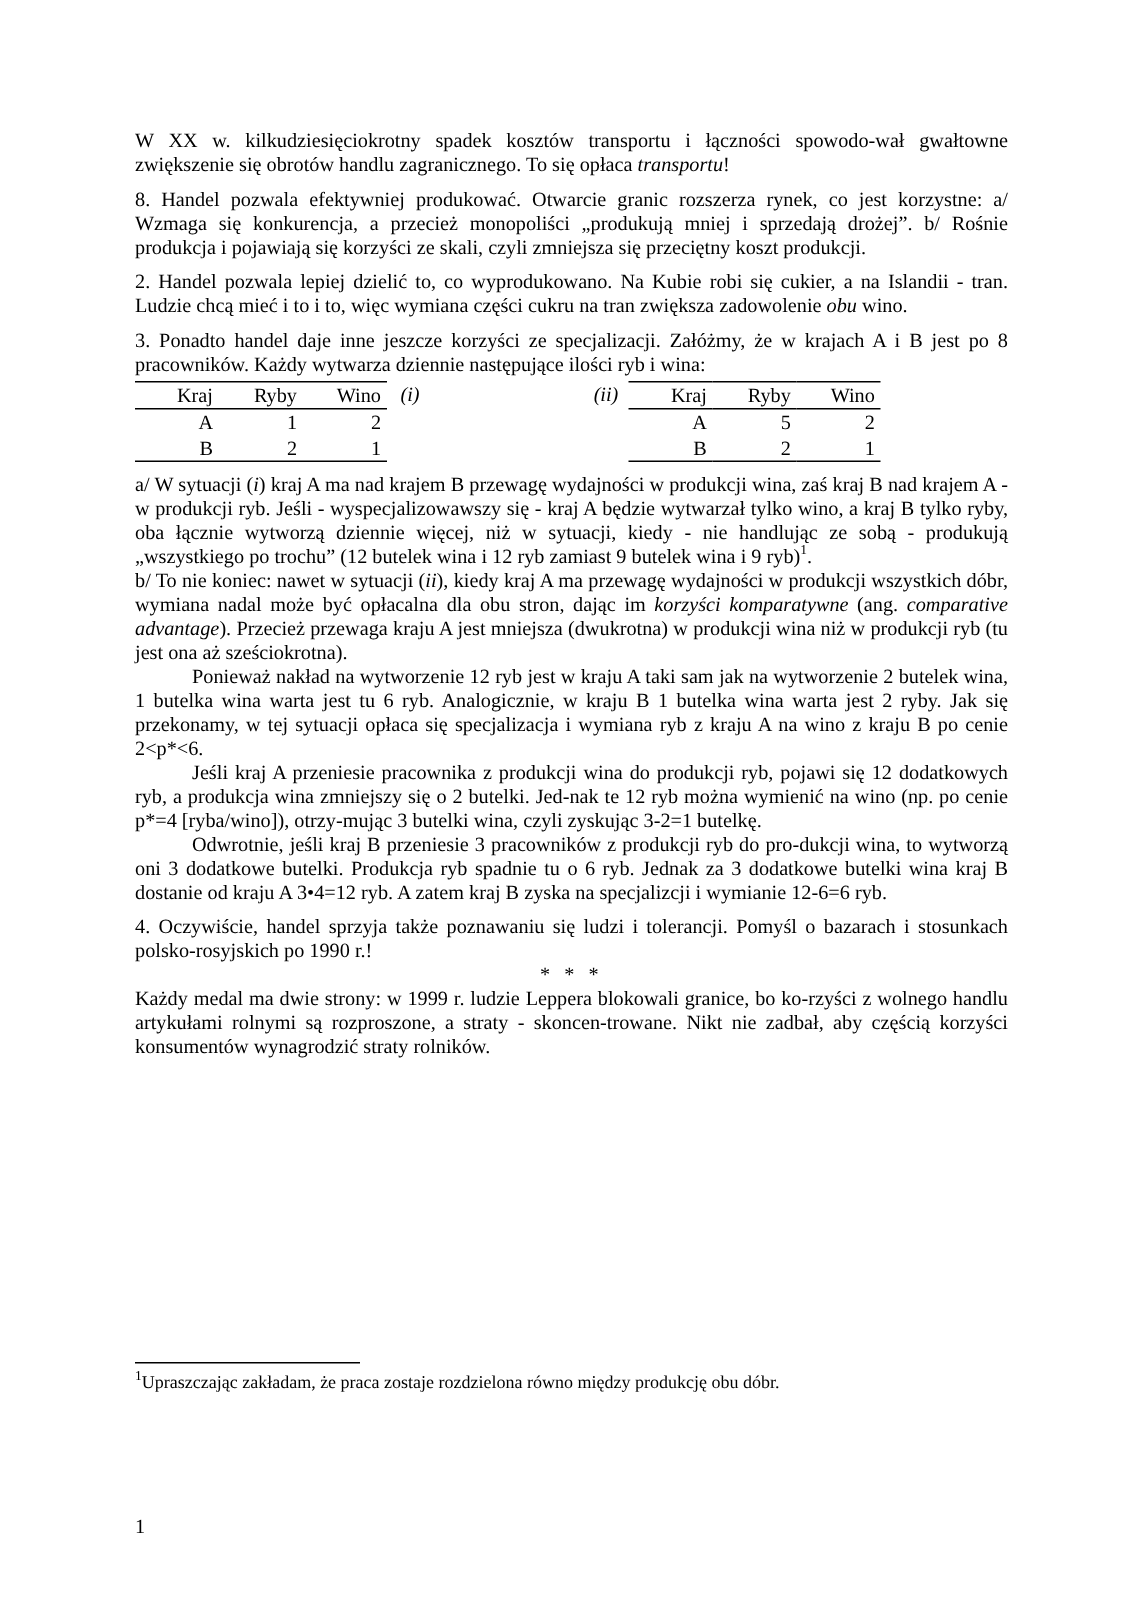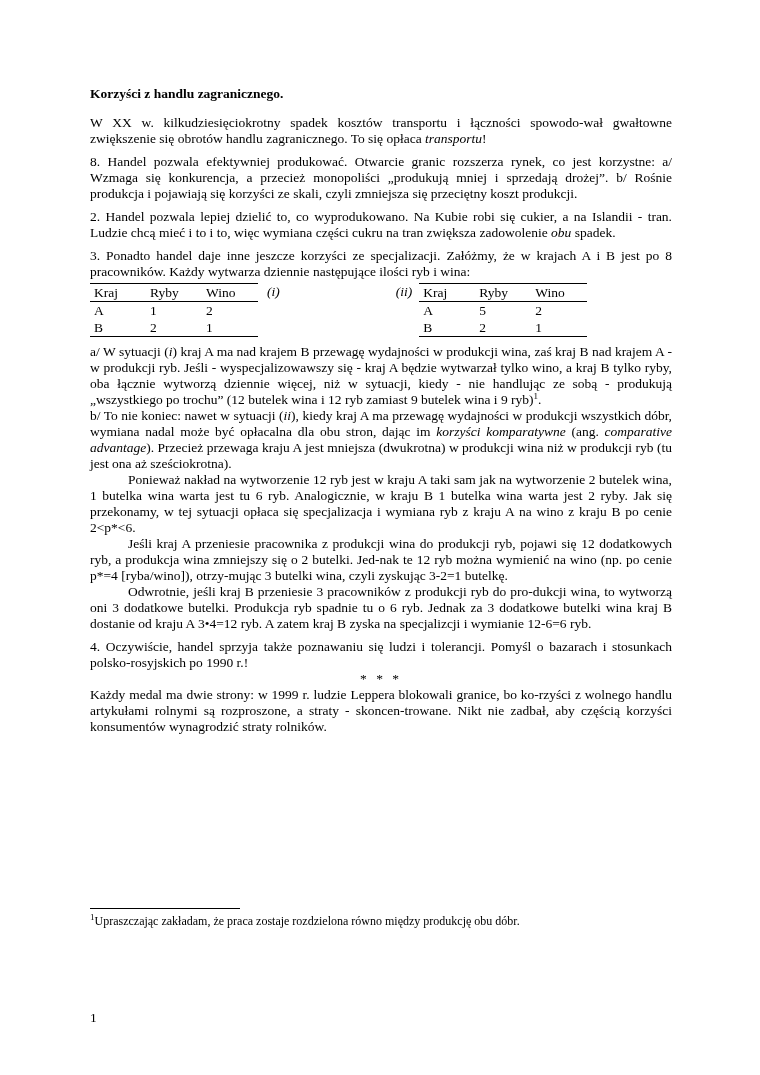"Korzyści z handlu zagranicznego." p.title { html: <p>Korzyści z handlu zagranicznego.</p> -> none }
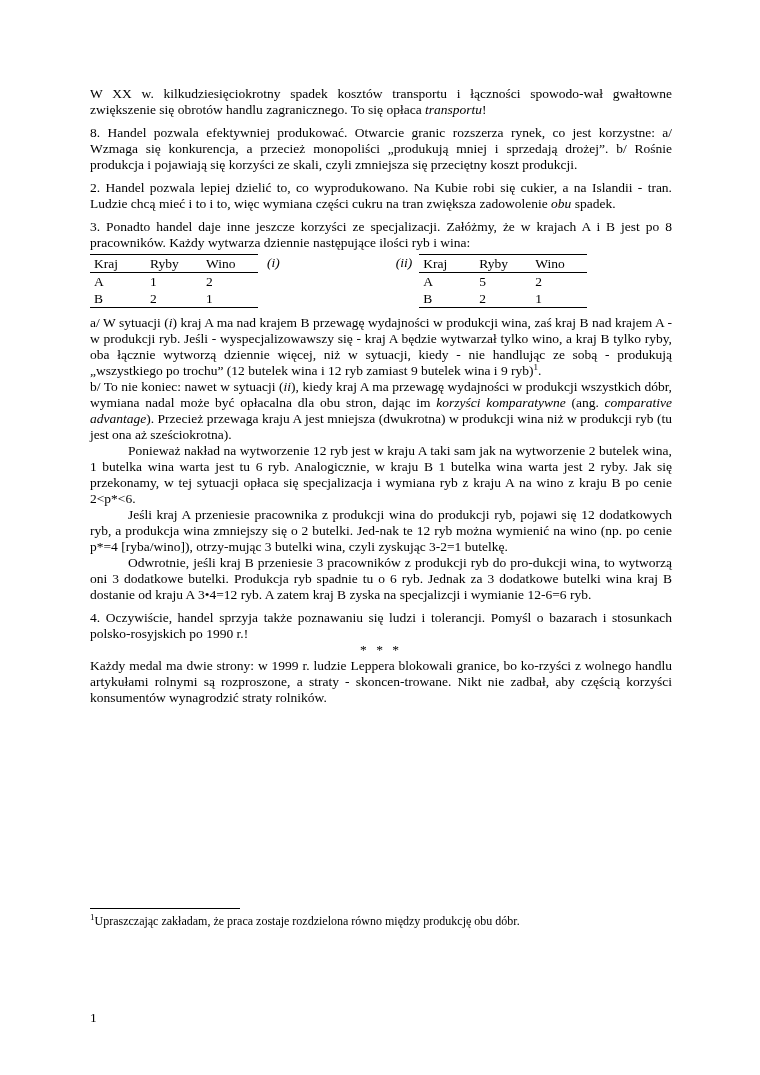"spadek." span { text: spadek -> wino }
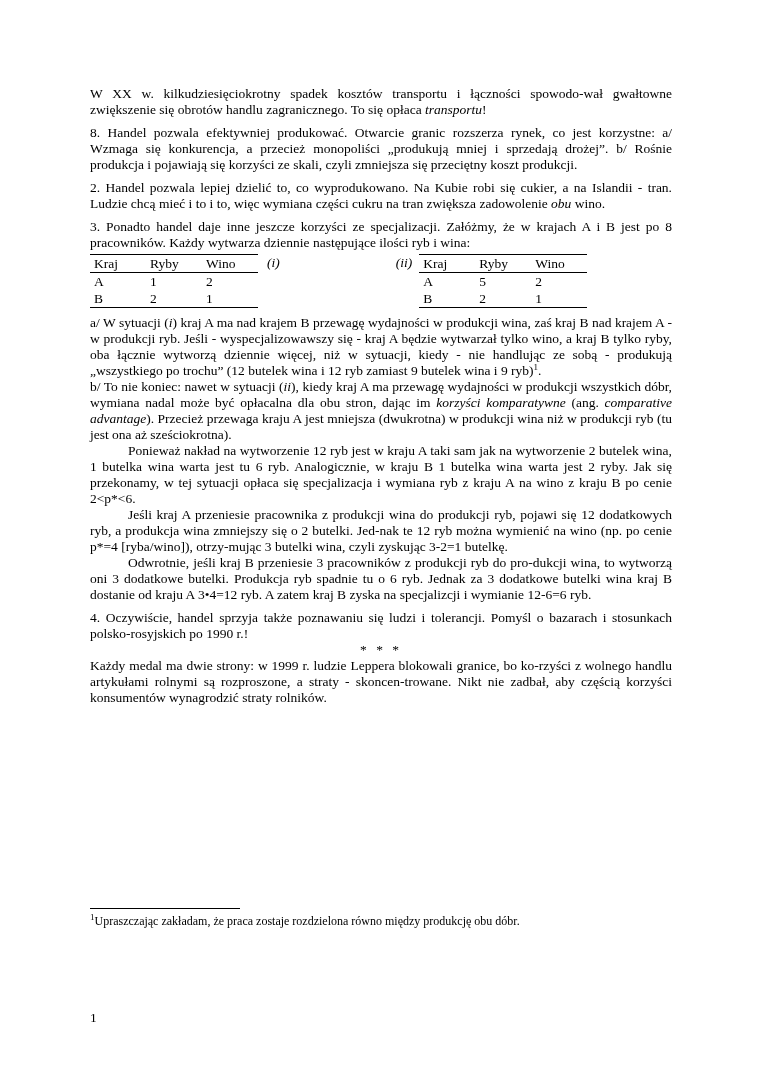"Kraj" table.ctable th,table.ctable td { text-align: left -> right }
